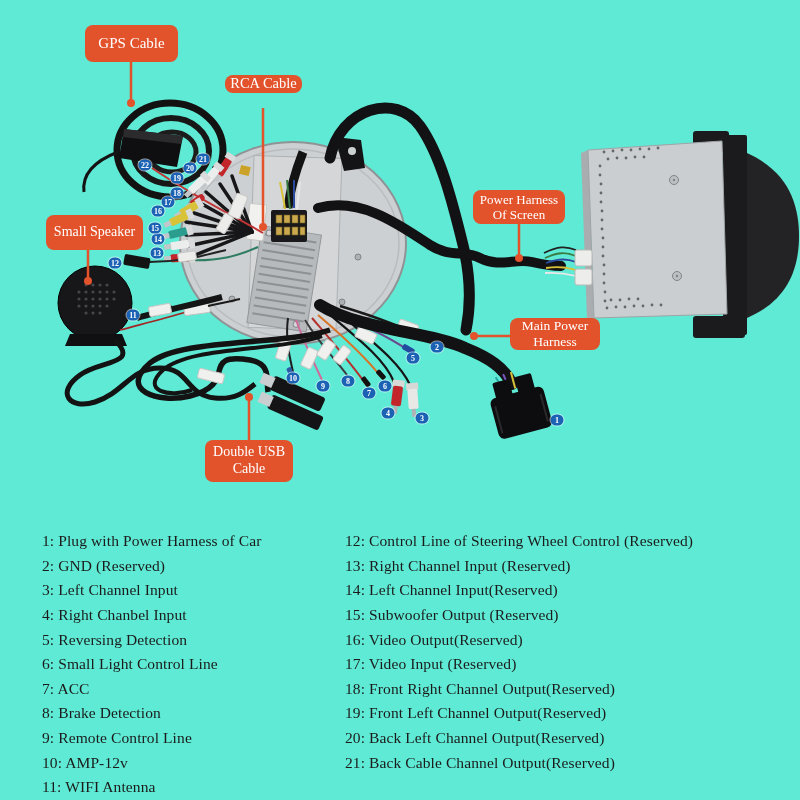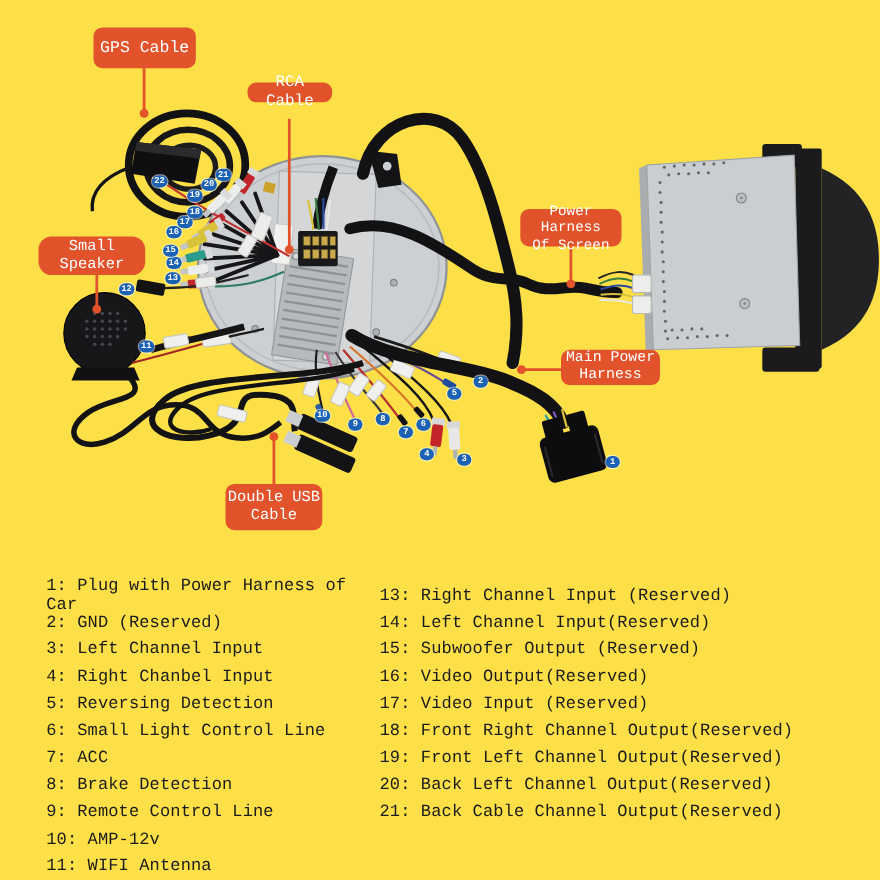"GPS Cable" .canvas { background: #fde047 -> #5eead4; font-family: Liberation Mono, monospace -> Liberation Serif, serif }
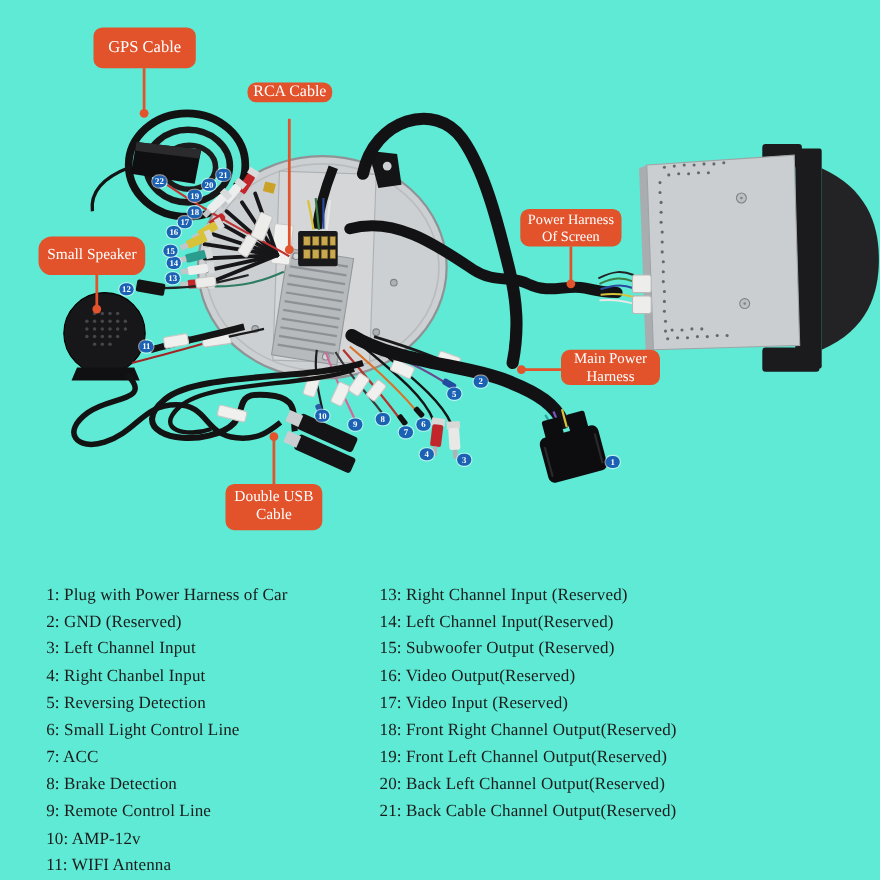"Small Speaker" .co-spk { border-radius: 12px -> none; left: 35px -> 46px }
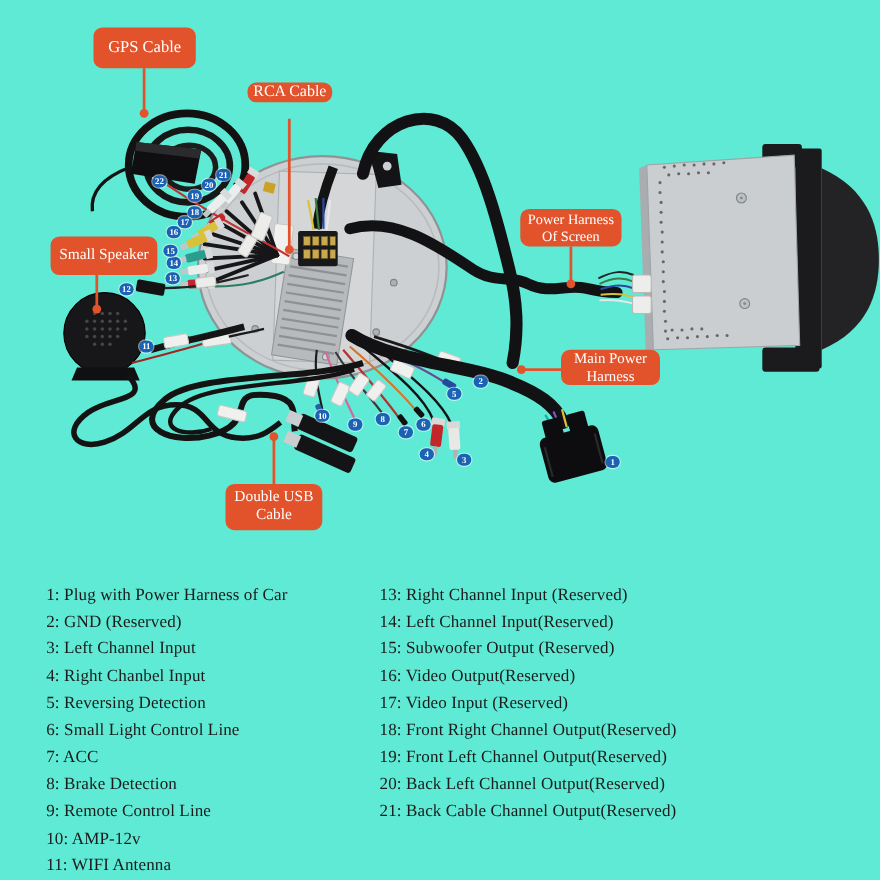"12: Control Line of Steering" div.legend-row { html: none -> <div>12: Control Line of Steering Wheel Control (Reserved)</div> }
